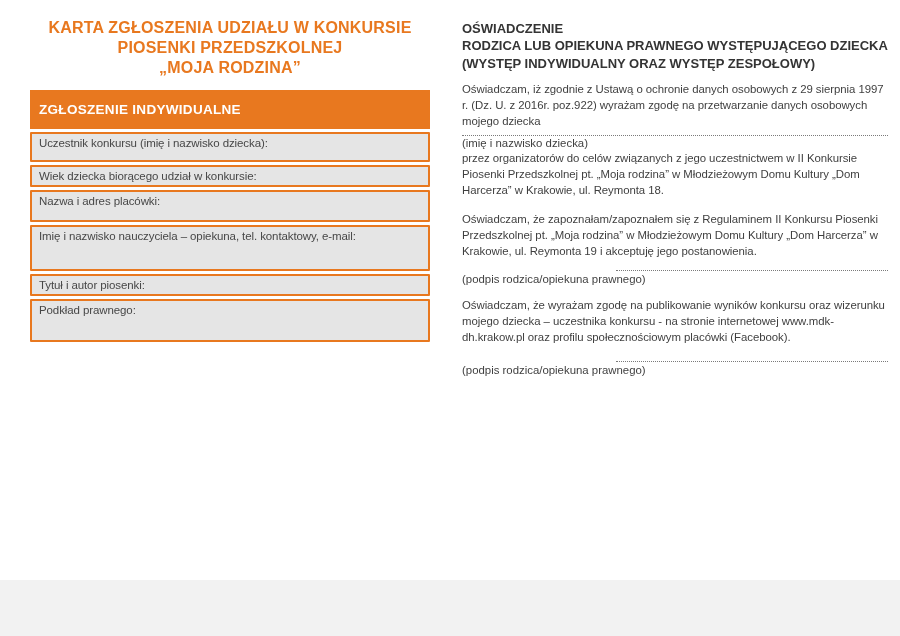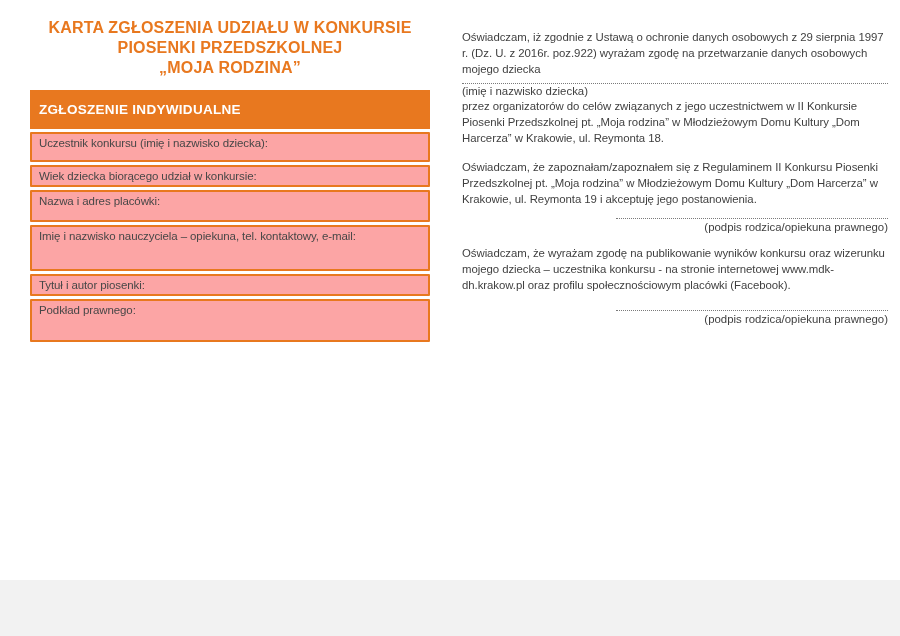"OŚWIADCZENIE" div.decl-heading { html: none -> <div>OŚWIADCZENIE RODZICA LUB OPIEKUNA PRAWNEGO WYSTĘPUJĄCEGO DZIECKA (WYSTĘP INDYWIDUALNY ORAZ WYSTĘP ZESPOŁOWY)</div> }
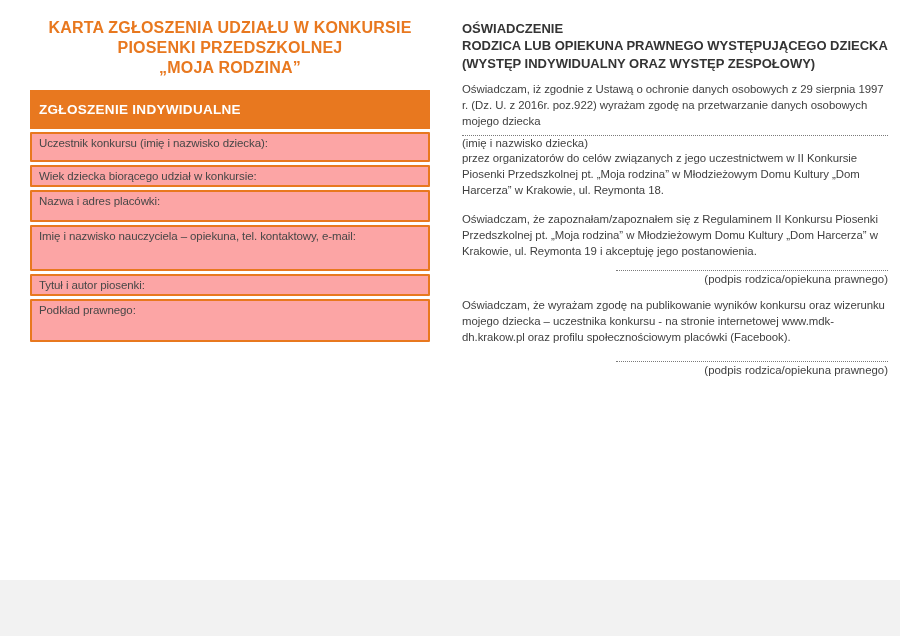"Uczestnik konkursu (imię i nazwisko" .form-row { background: #fca5a5 -> #e5e5e5 }
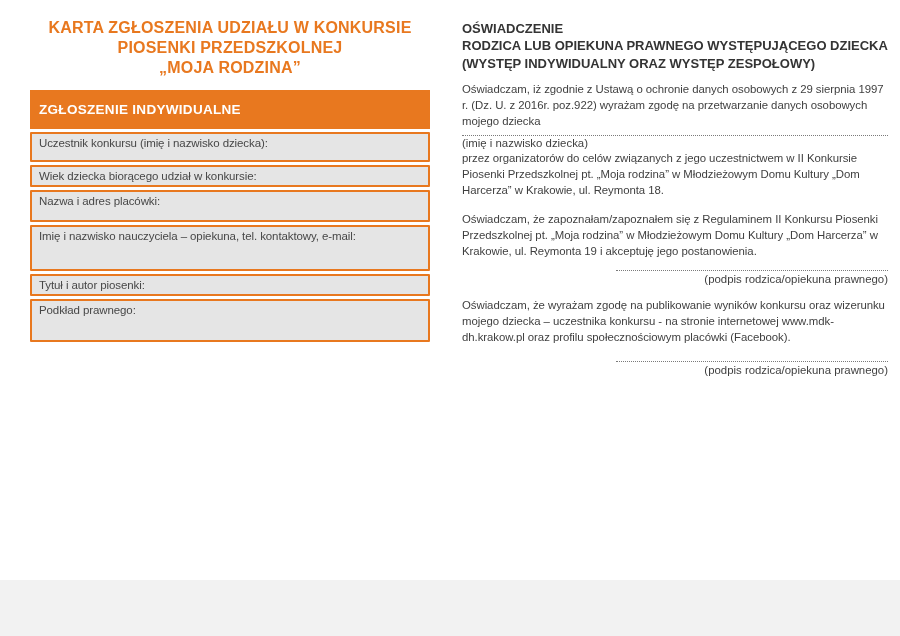"(podpis rodzica/opiekuna prawnego)" .caption.right { text-align: right -> left }
